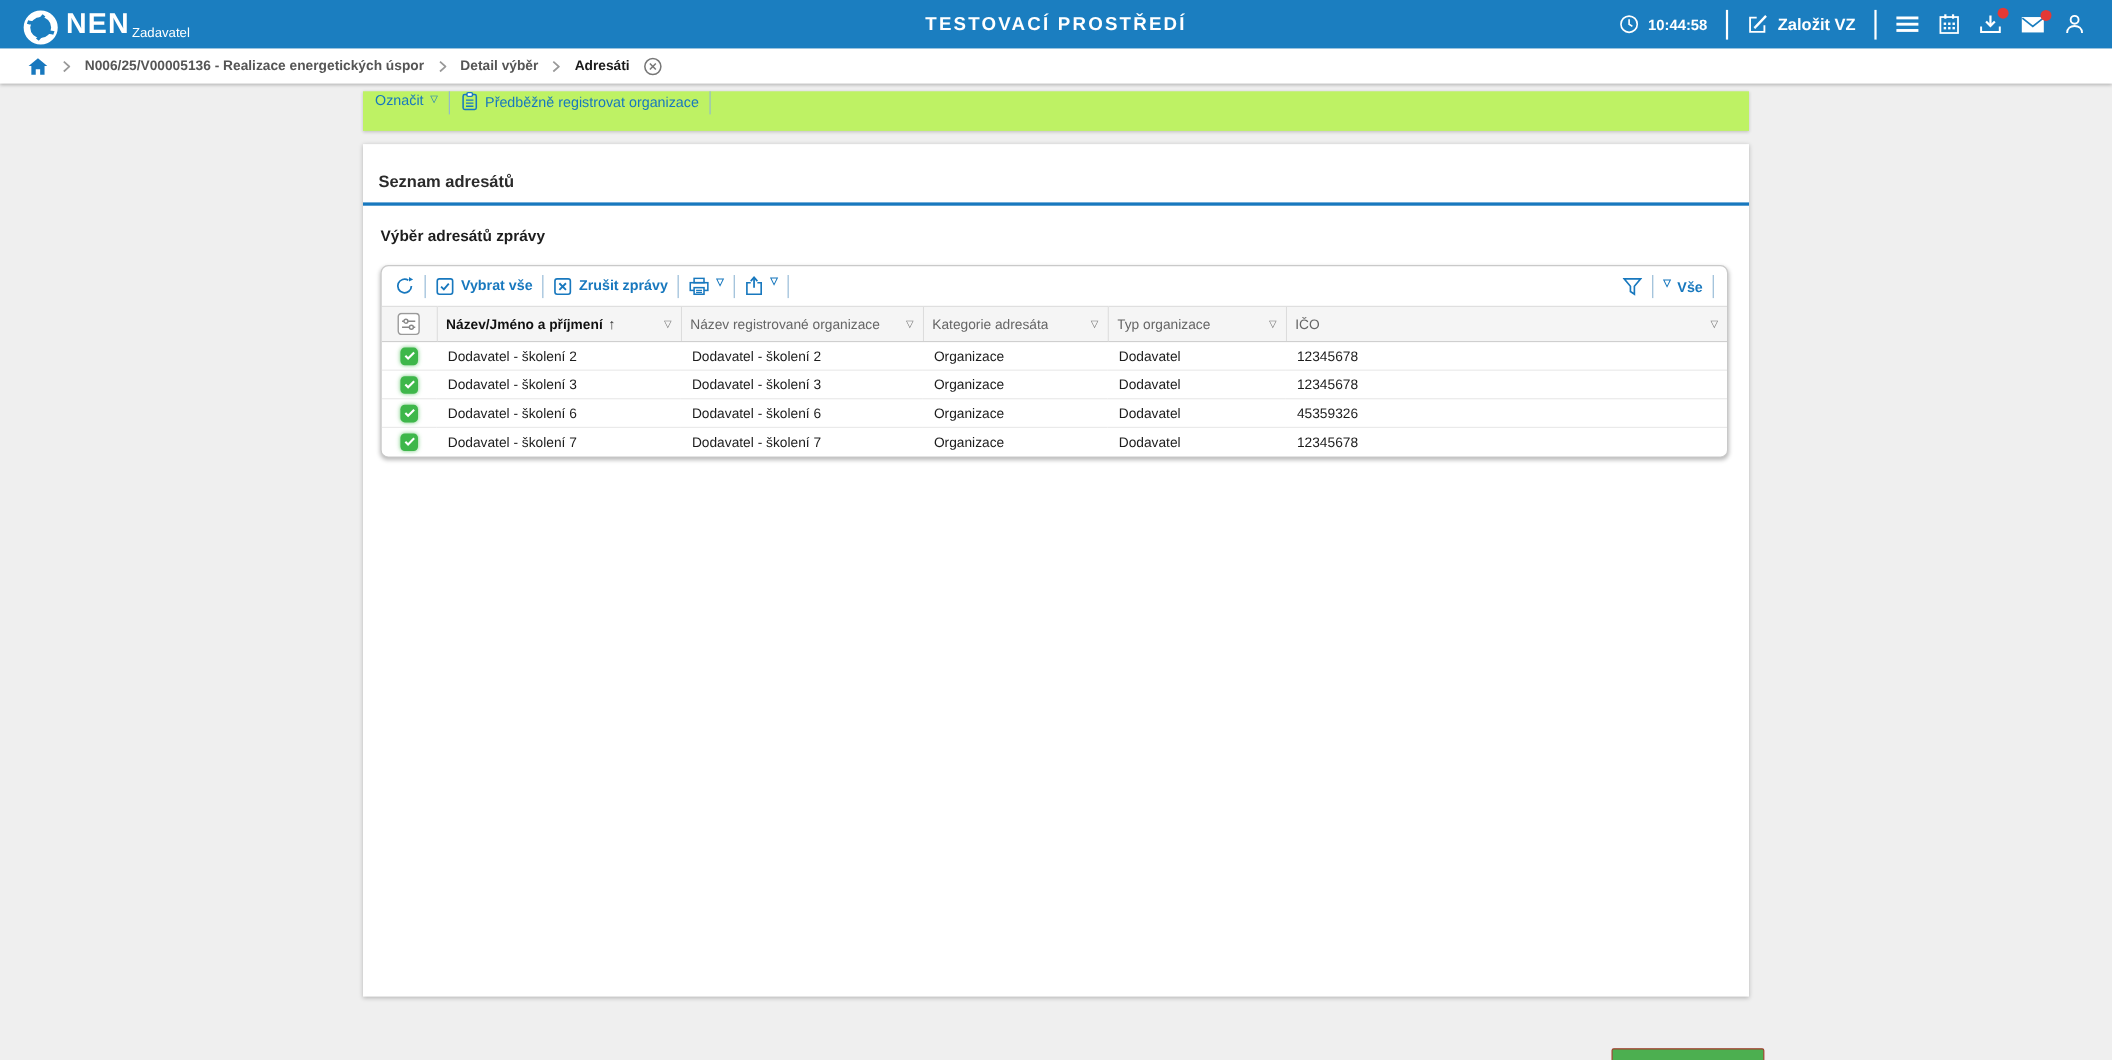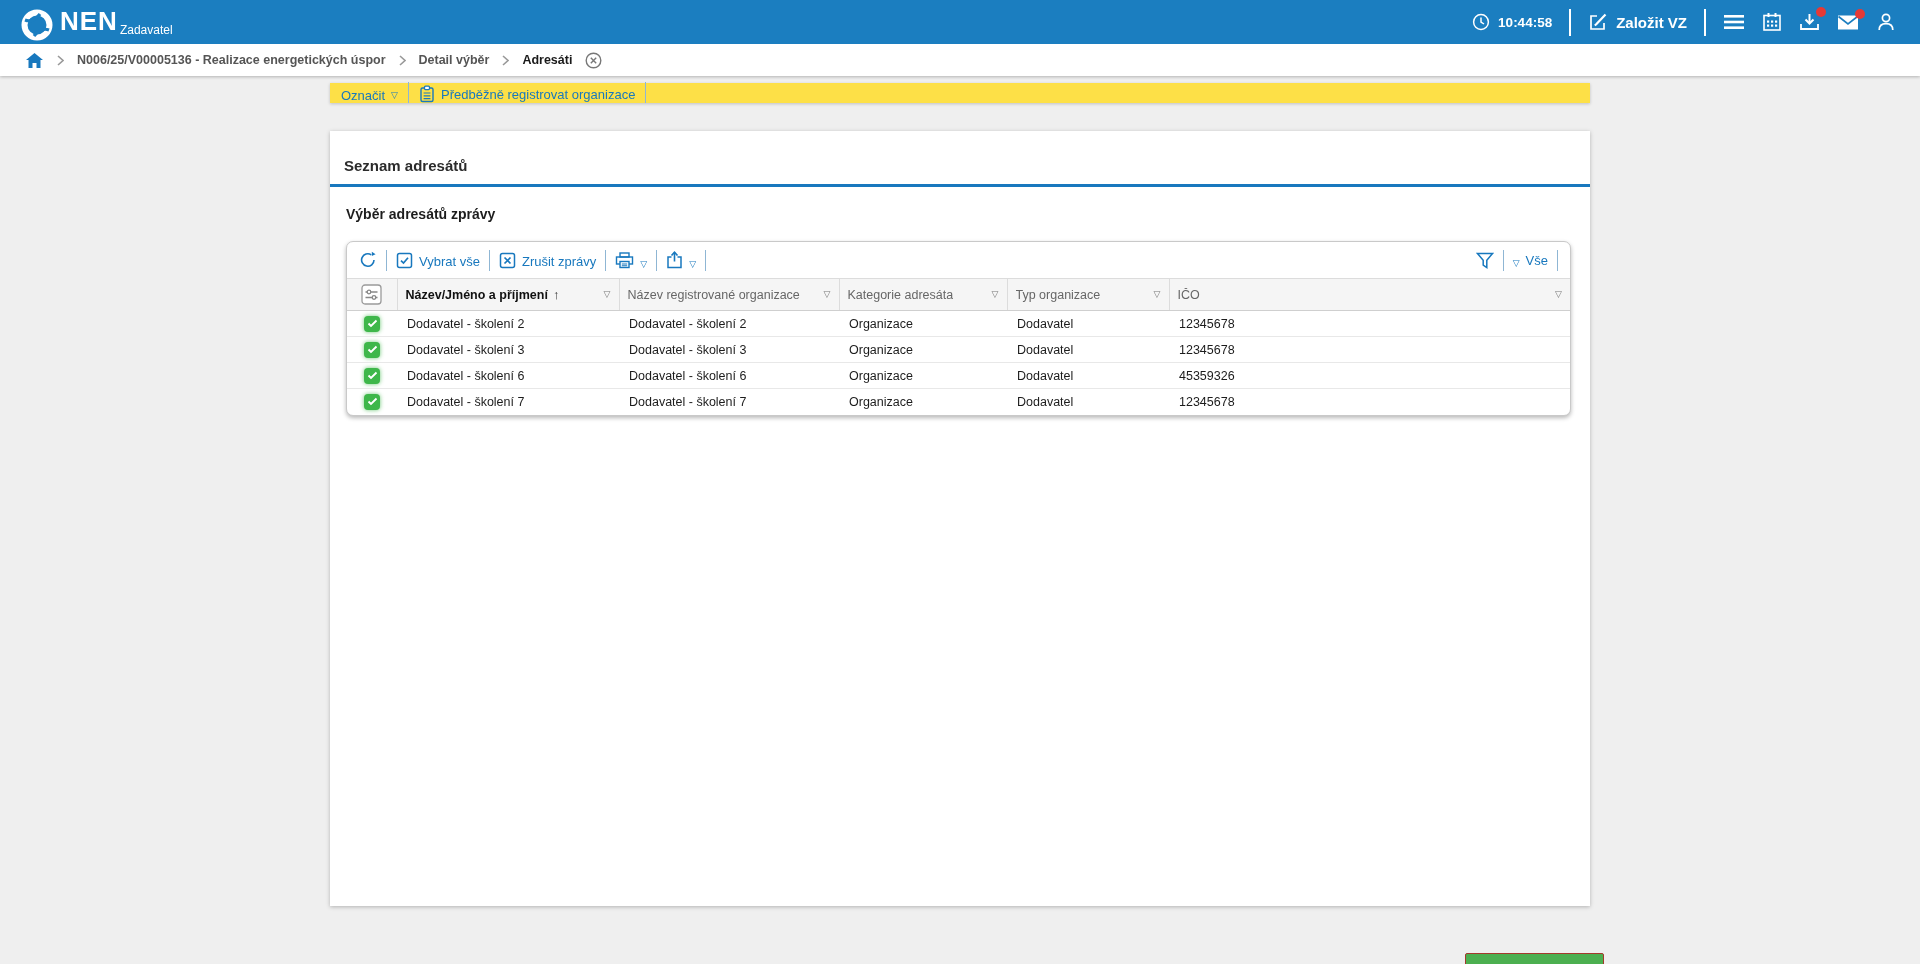"TESTOVACÍ PROSTŘEDÍ" div.env-title { html: none -> <div>TESTOVACÍ PROSTŘEDÍ</div> }
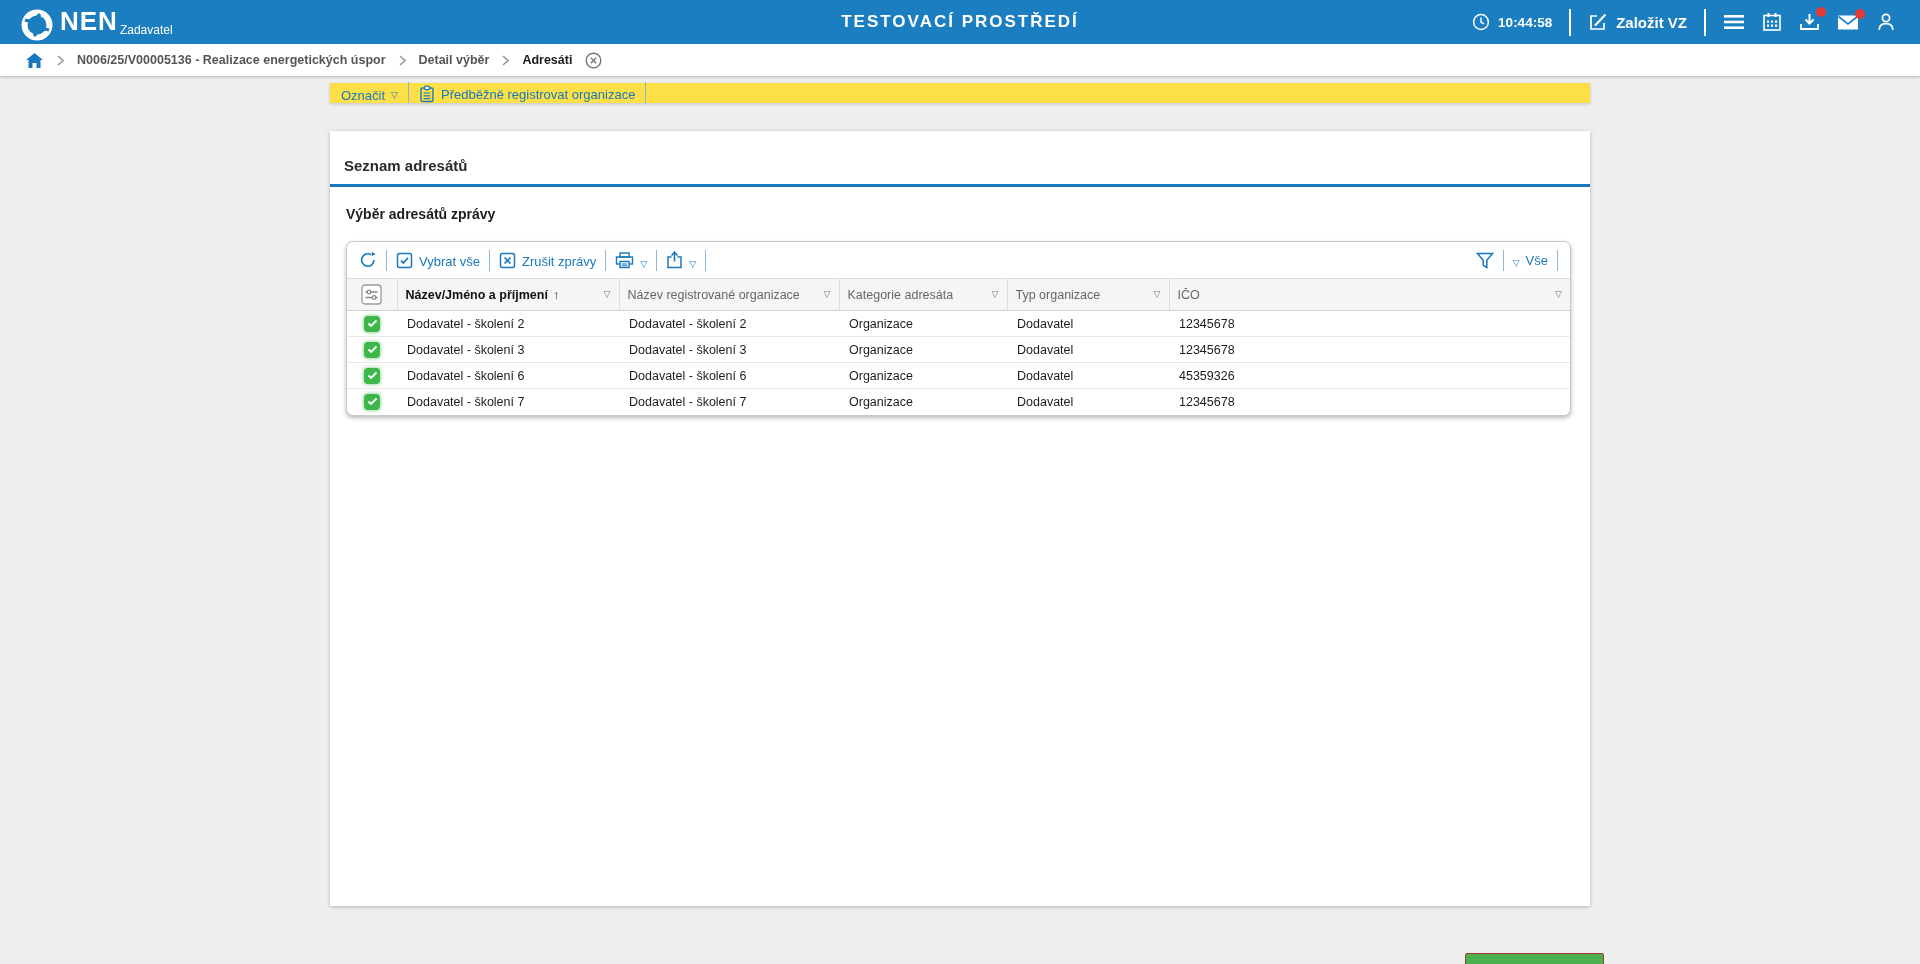"Označit" .action-strip { align-items: flex-end -> flex-start; background: #fde047 -> #bef264; height: 20px -> 36px }
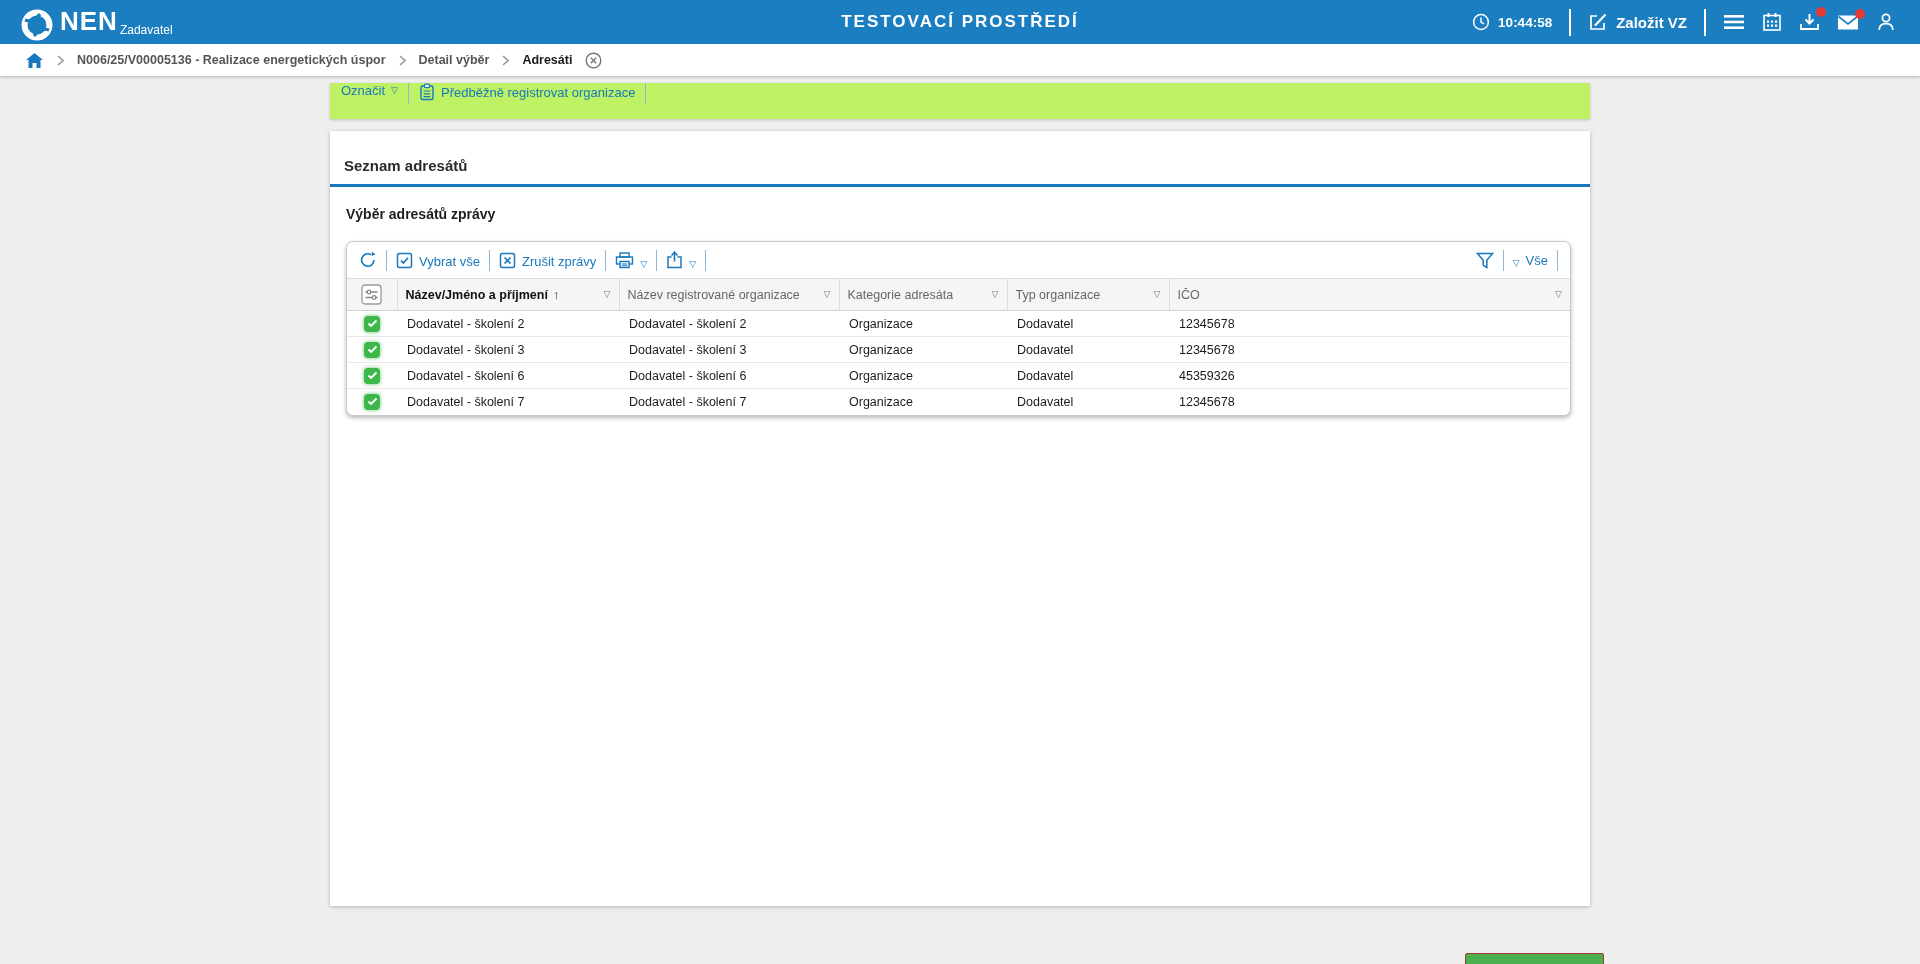"Vybrat vše" .gt-btn { align-items: flex-end -> flex-start; font-weight: none -> bold }
